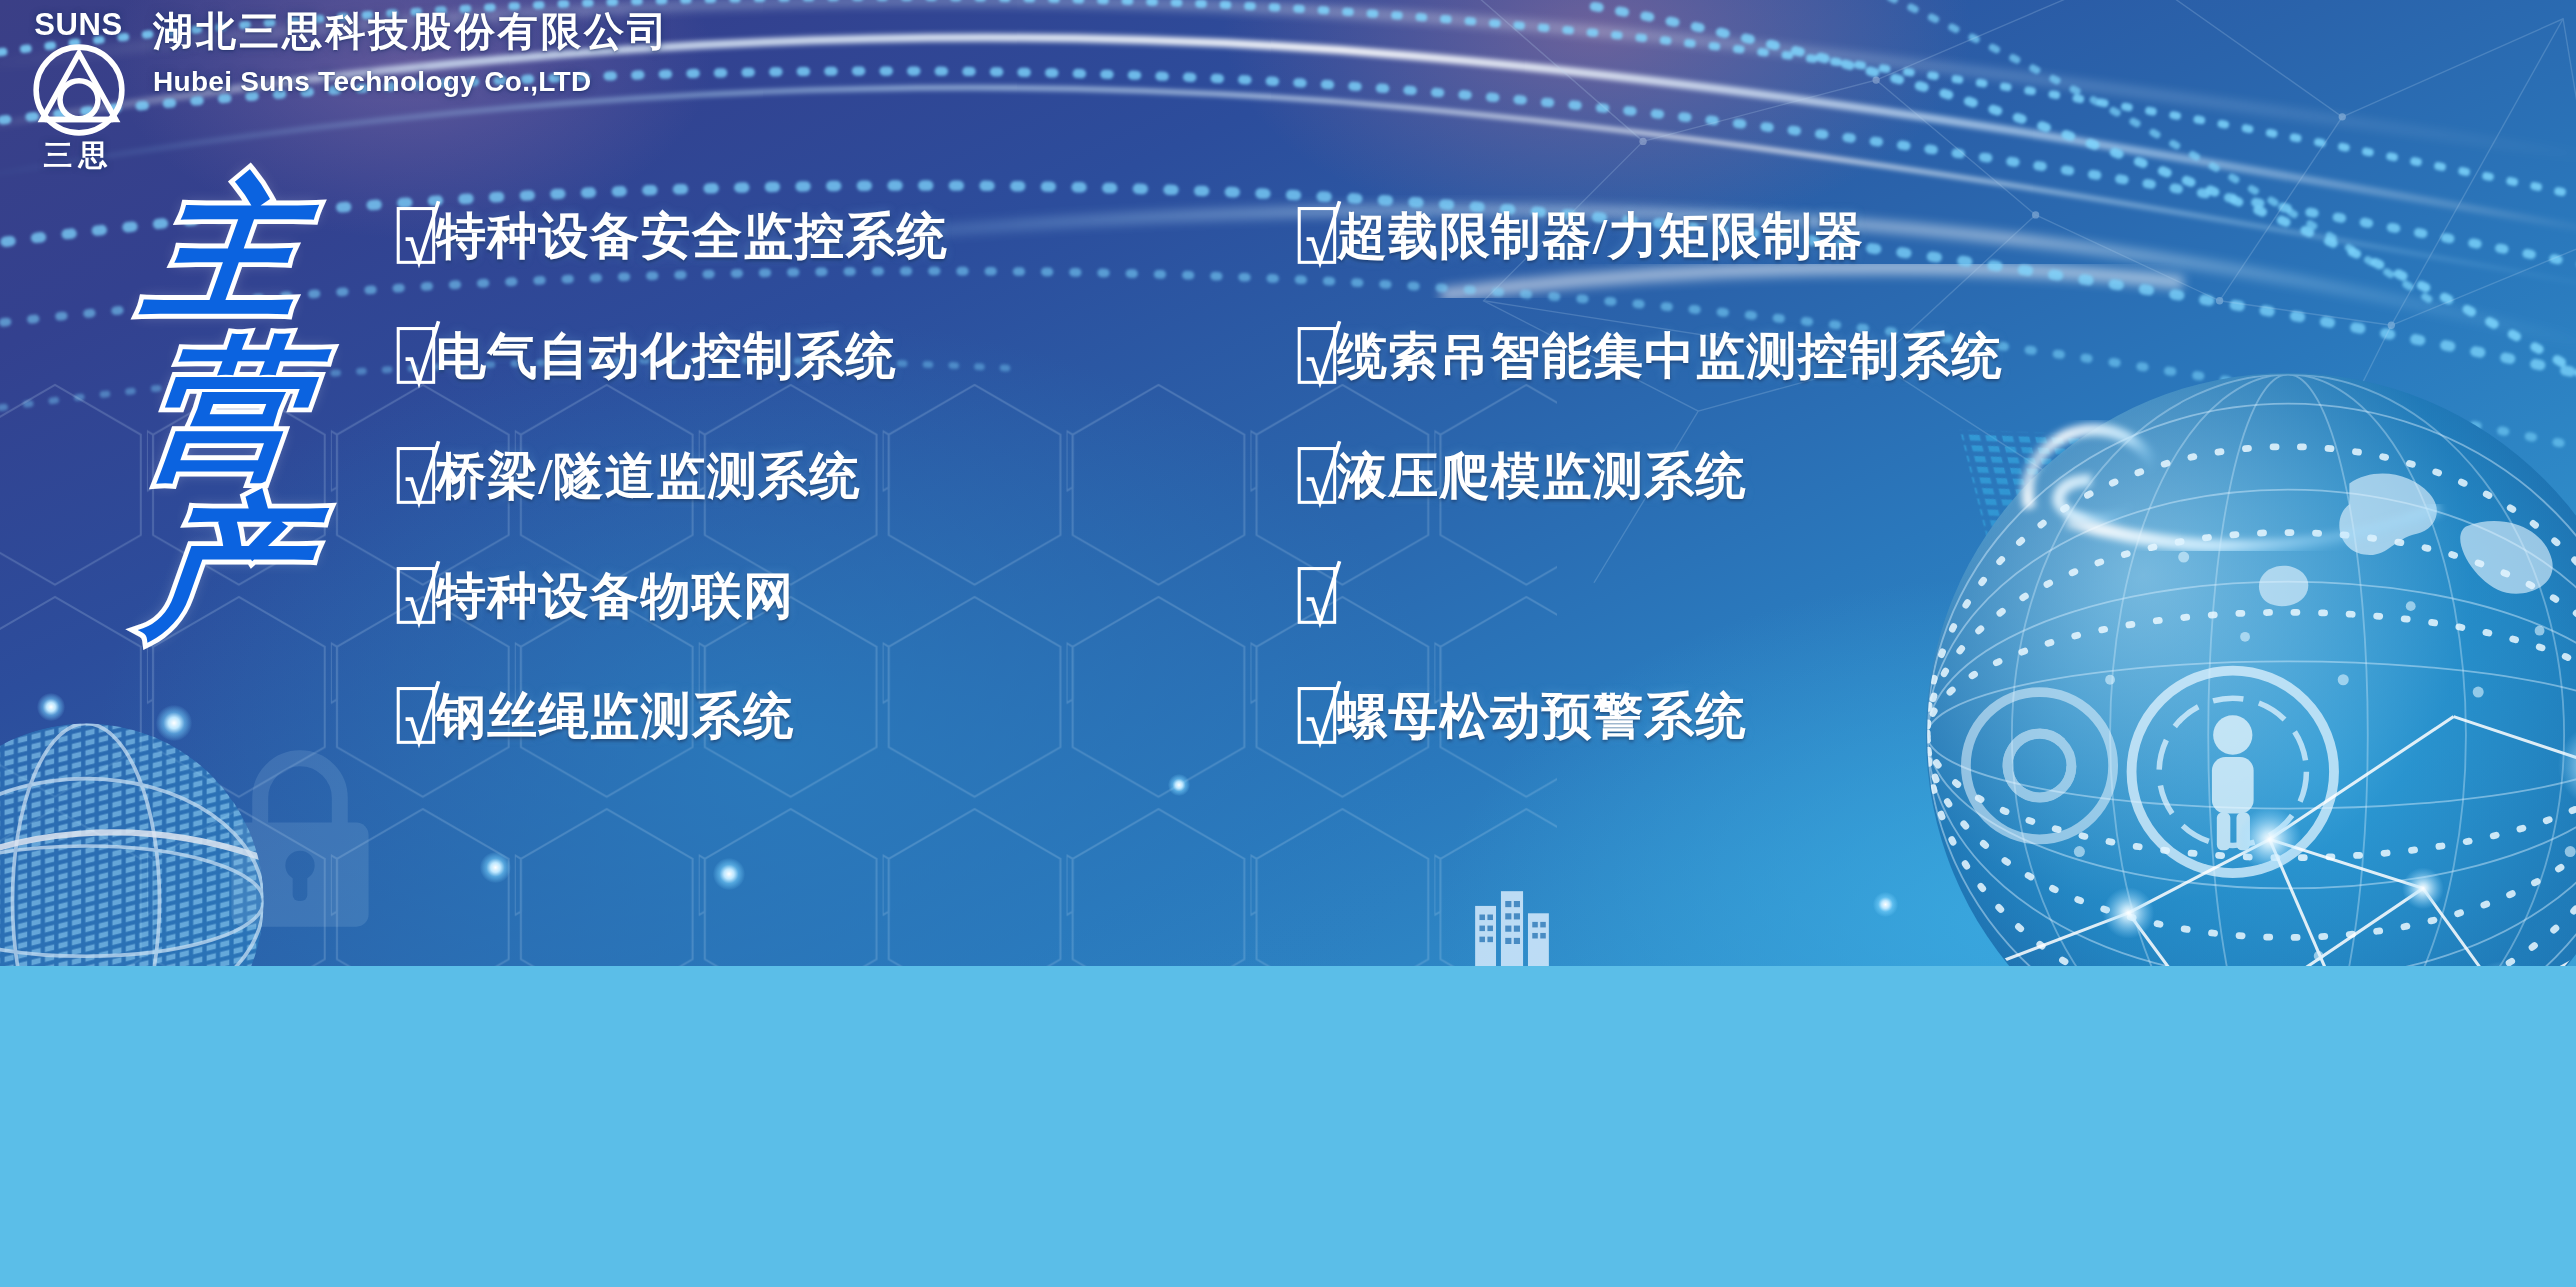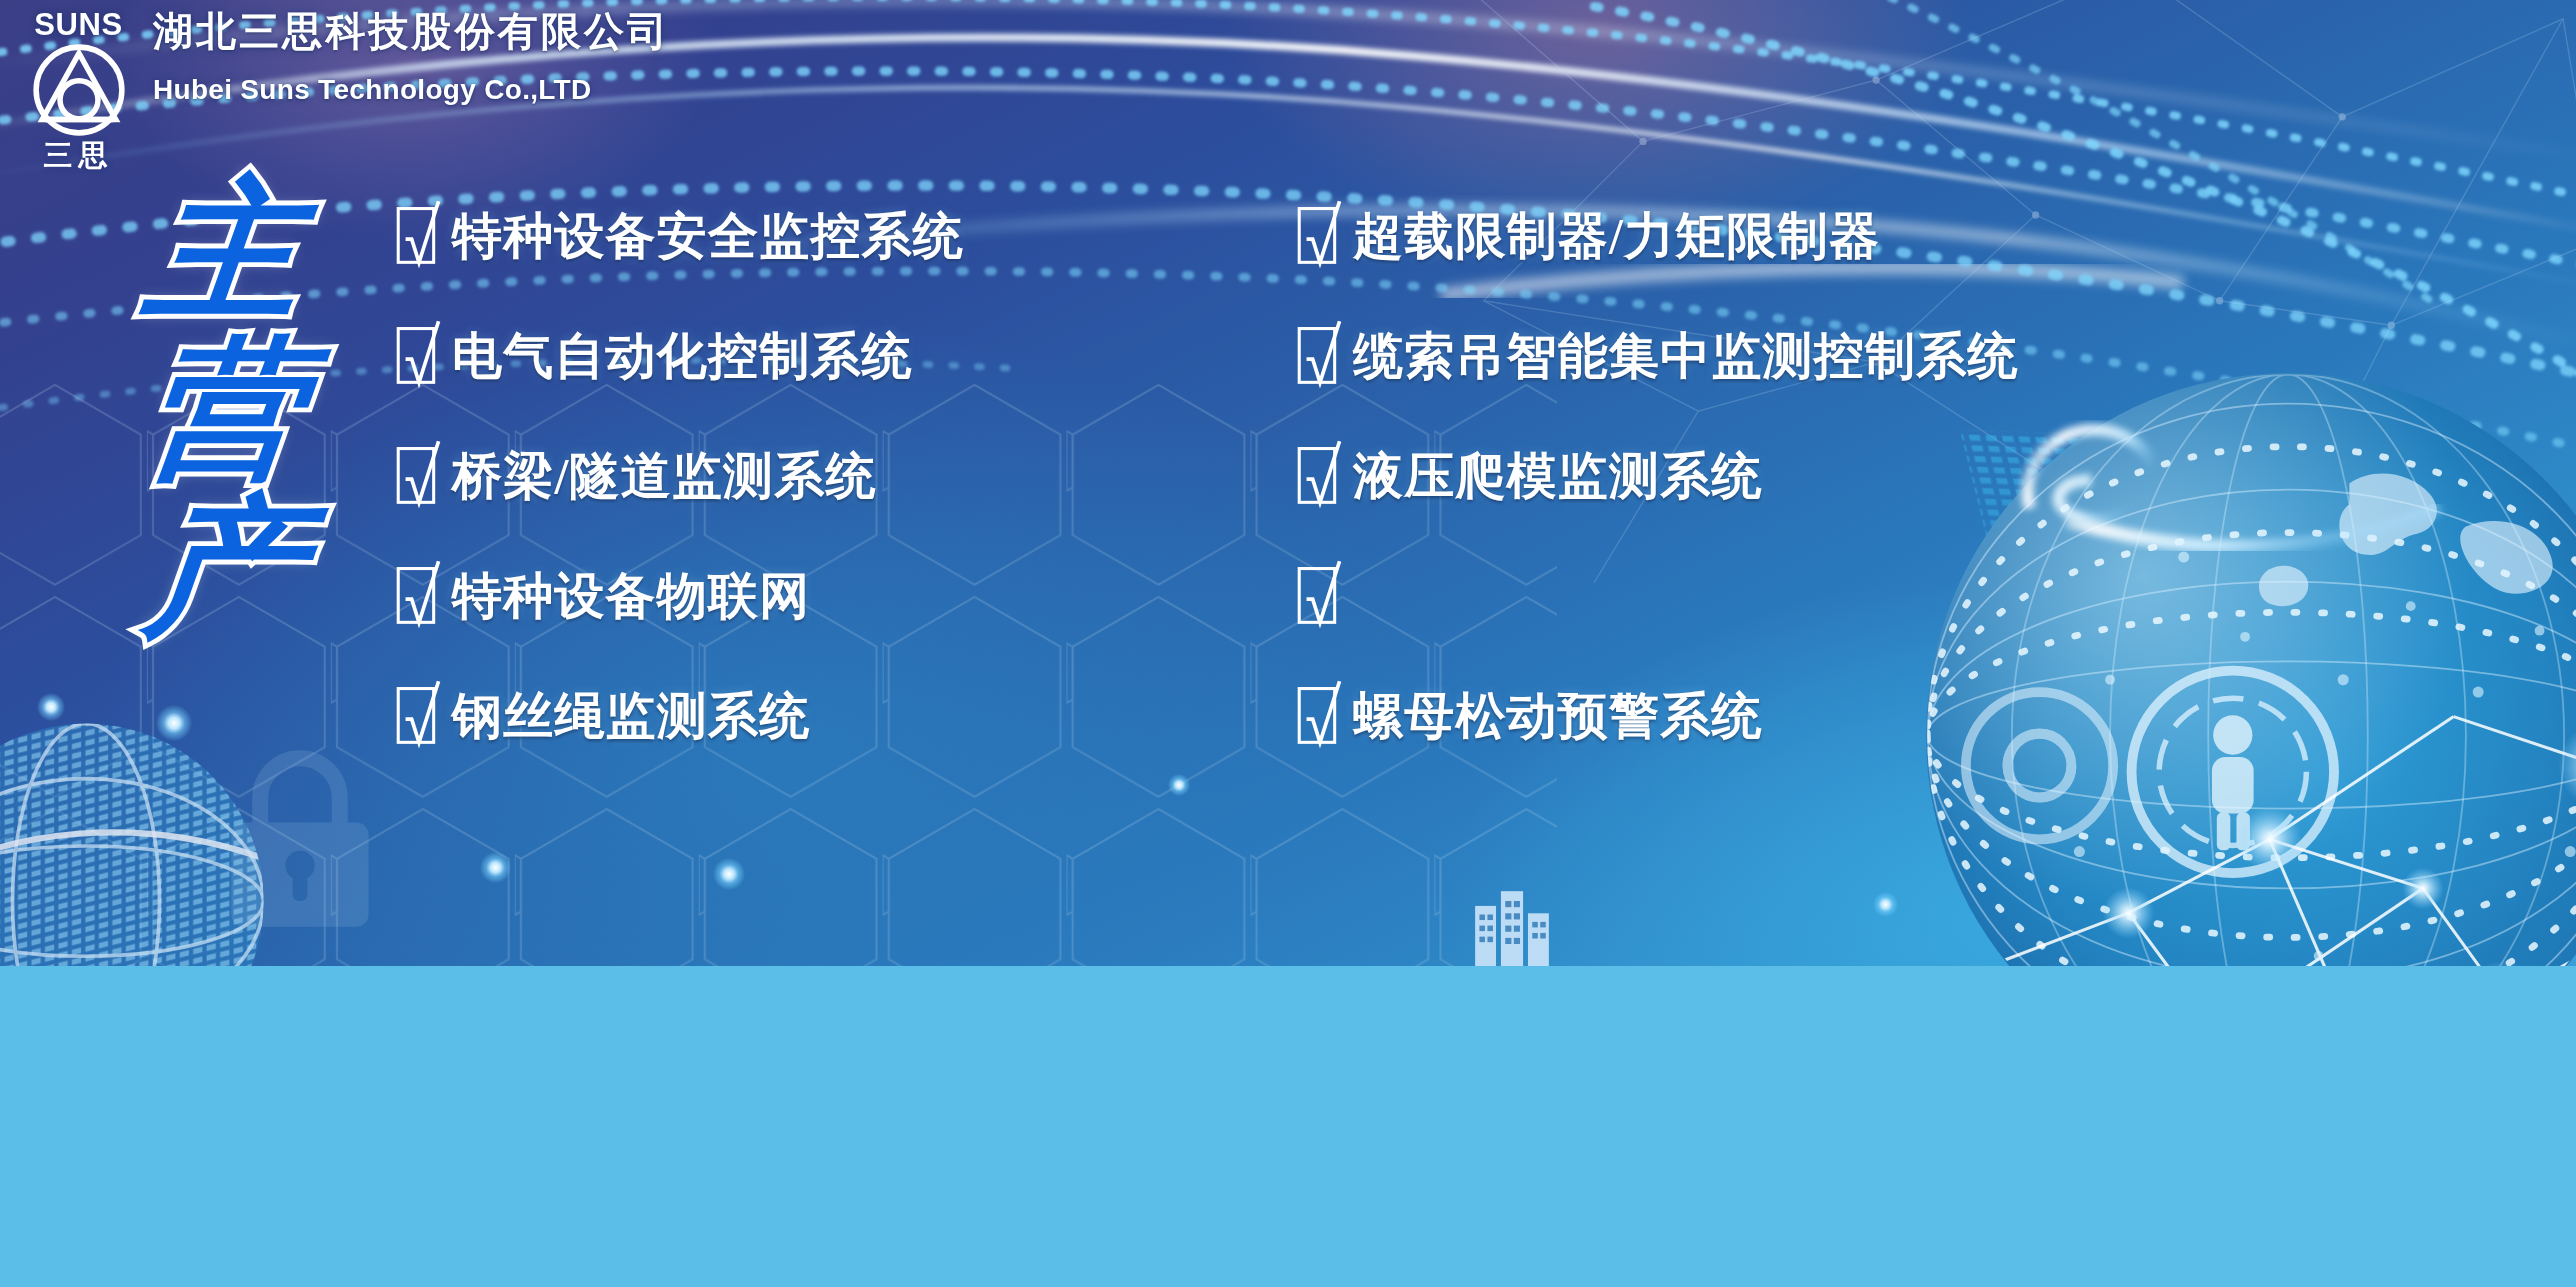"Hubei Suns Technology Co.,LTD" .company .en { margin-top: 16px -> 8px }
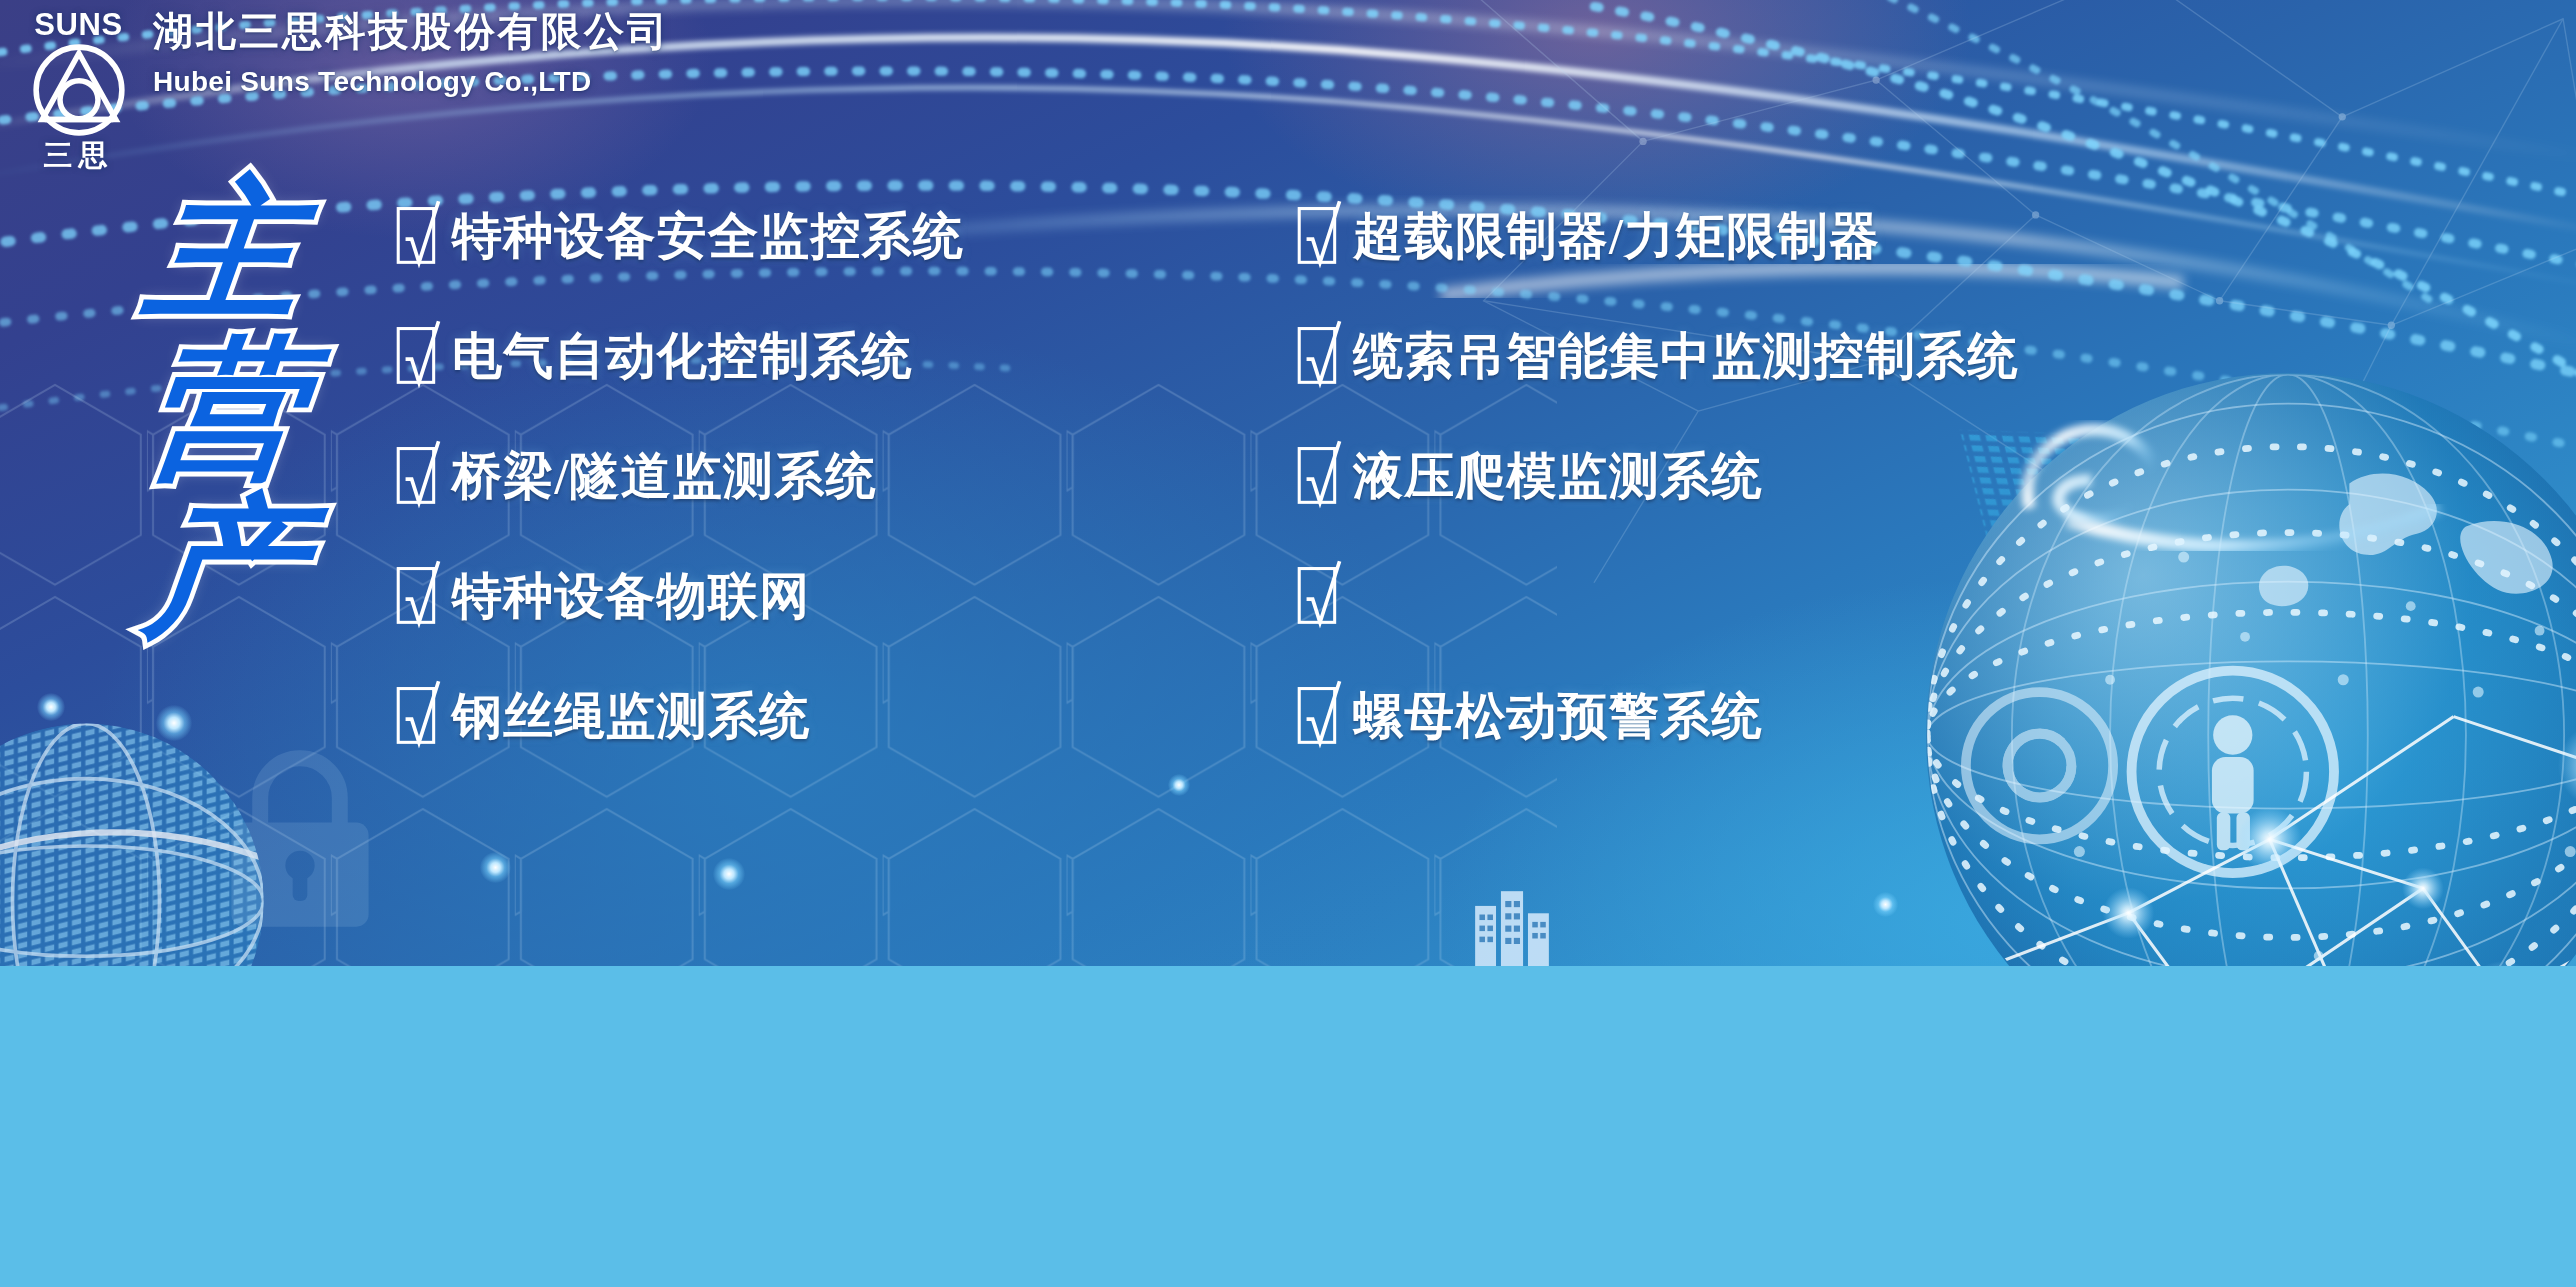"特种设备安全监控系统" .prow { gap: 16px -> none }
